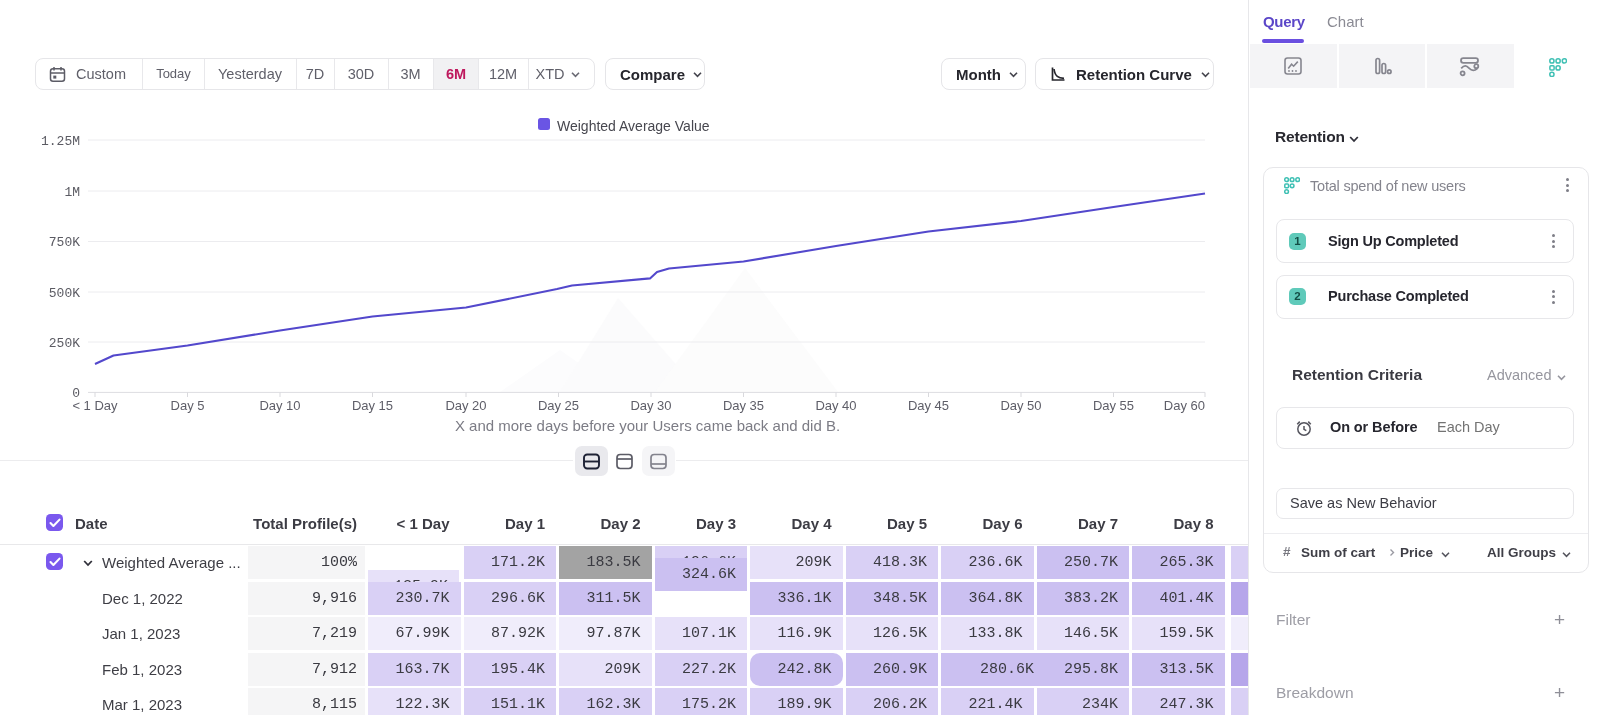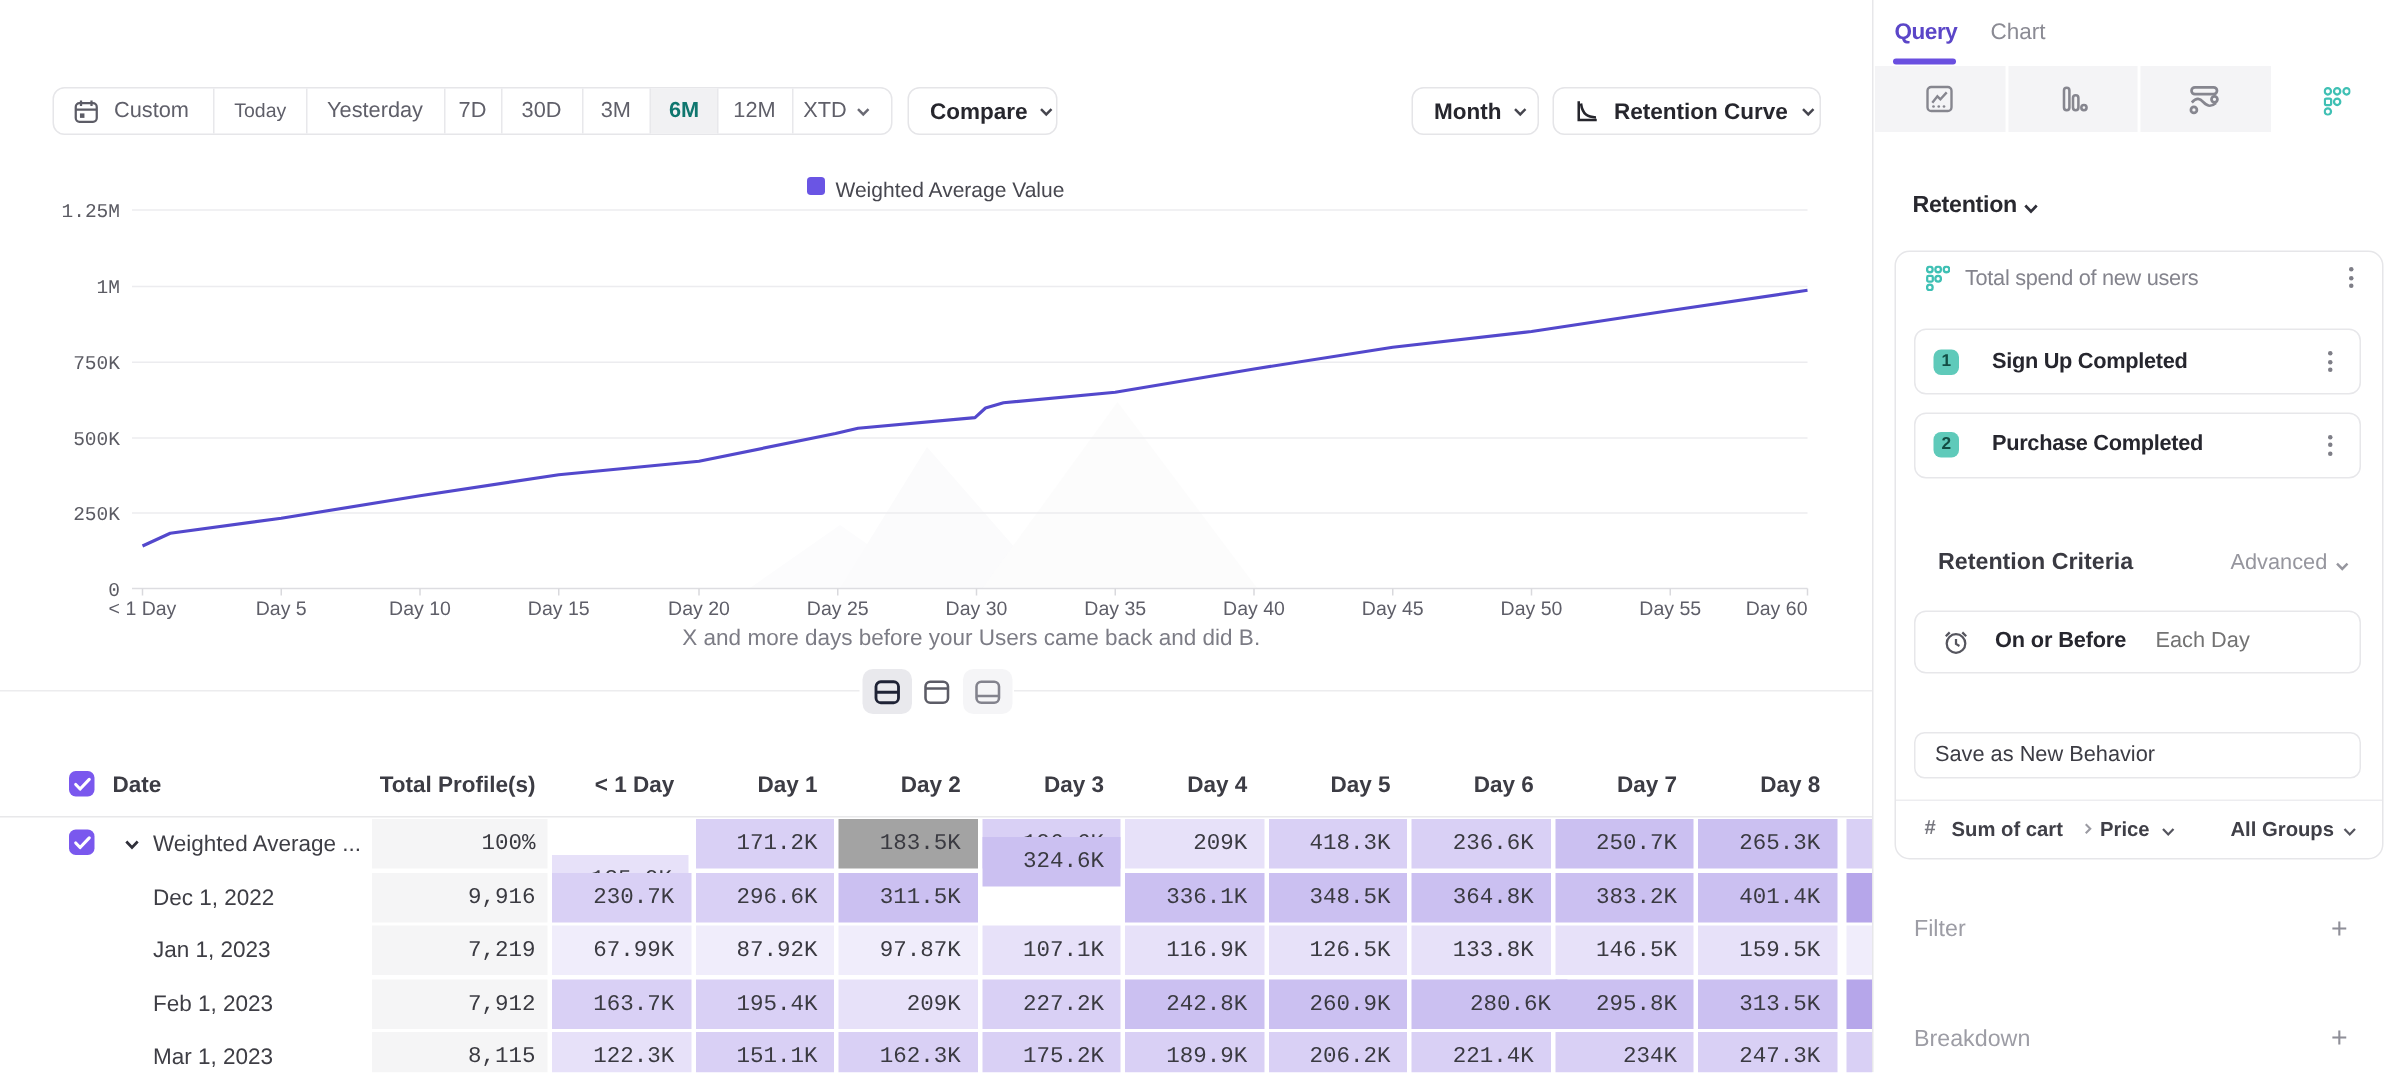"6M" div.abs { color: #0f766e -> #be185d }
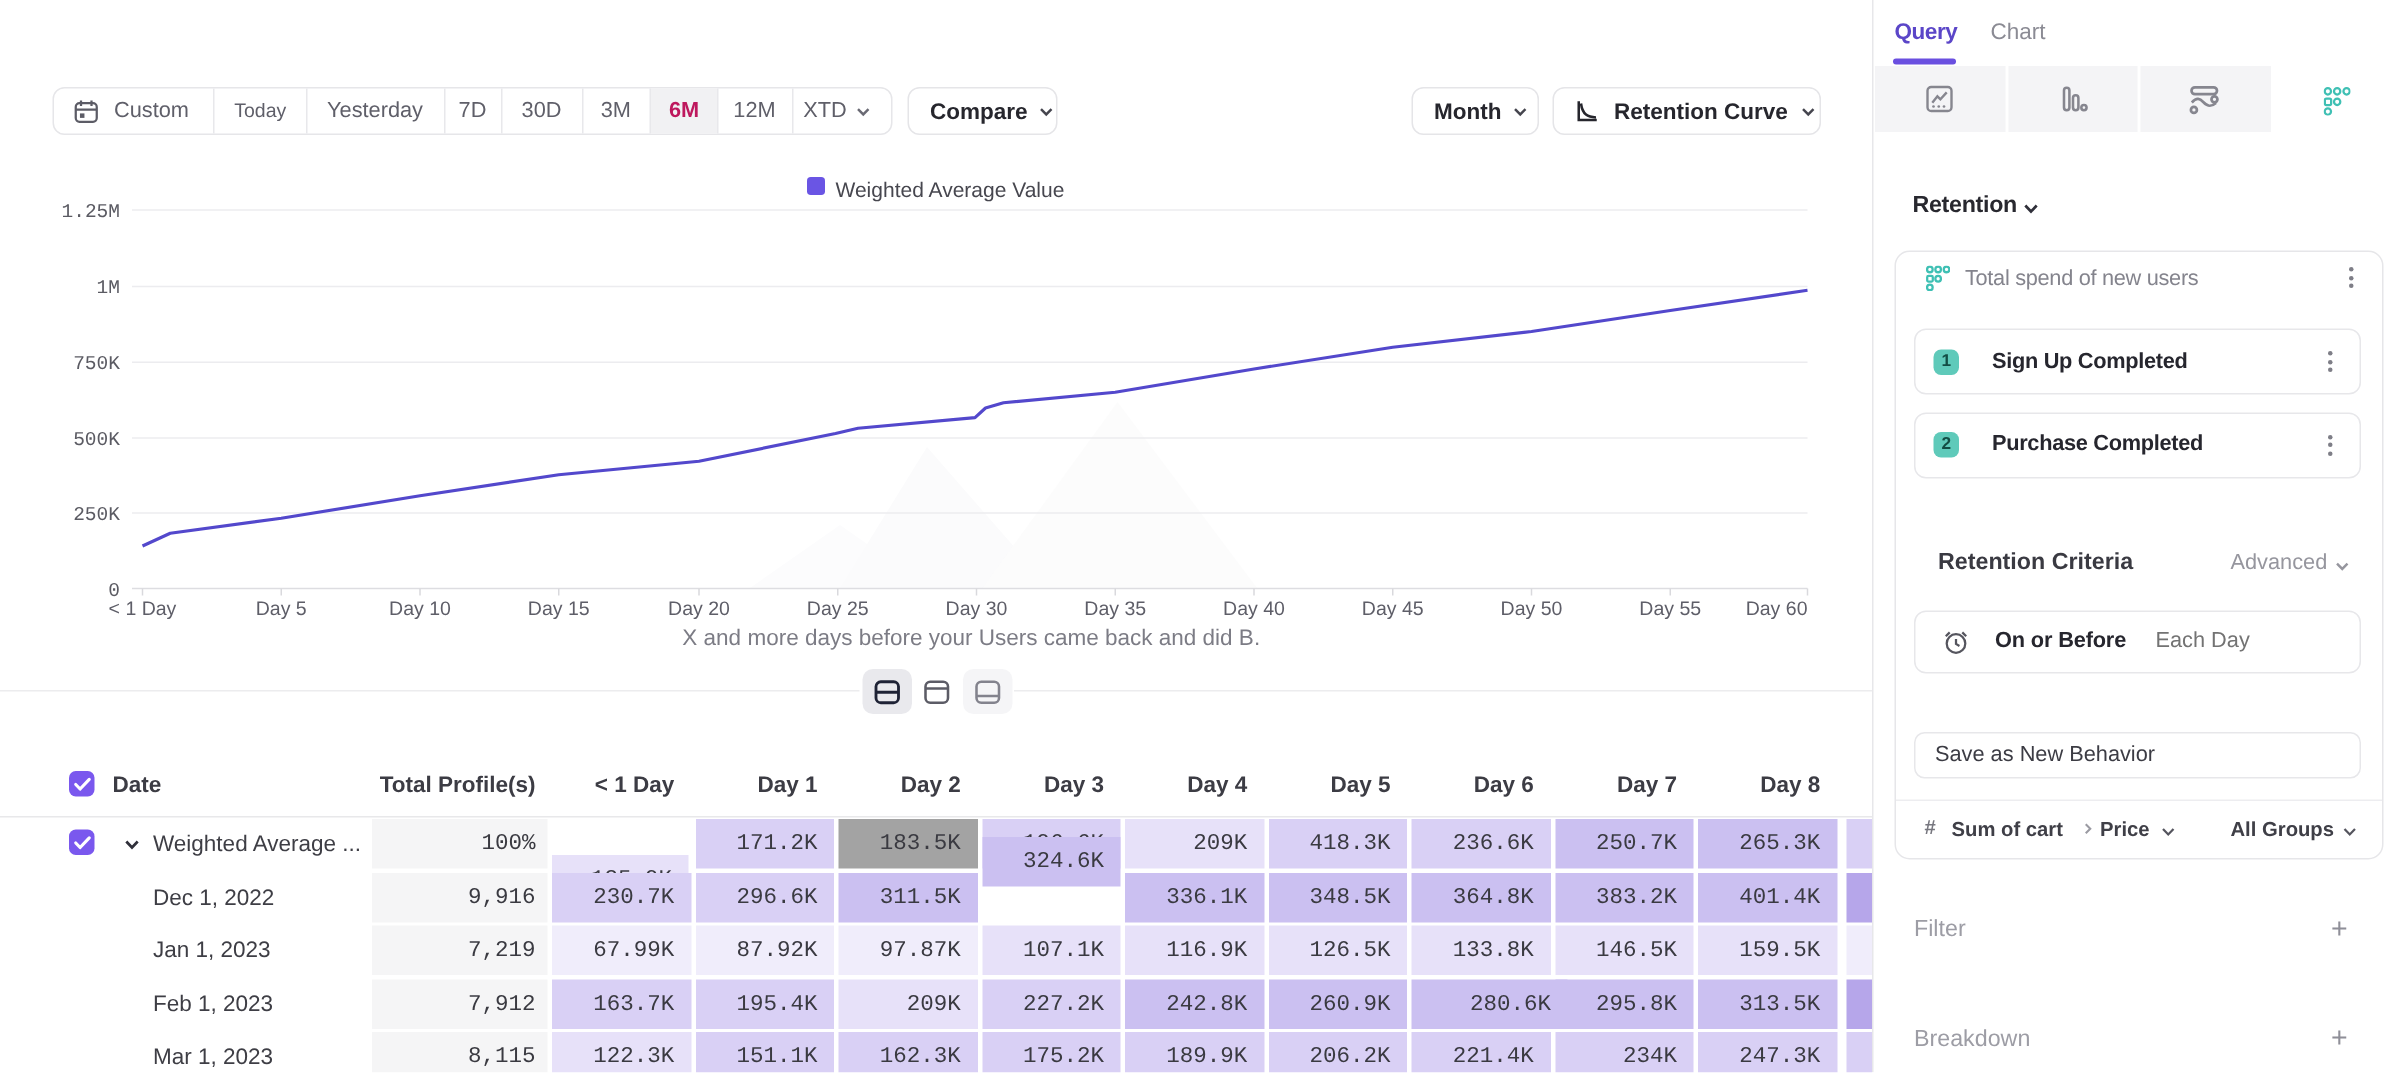"242.8K" div.cell { border-radius: none -> 10px }
